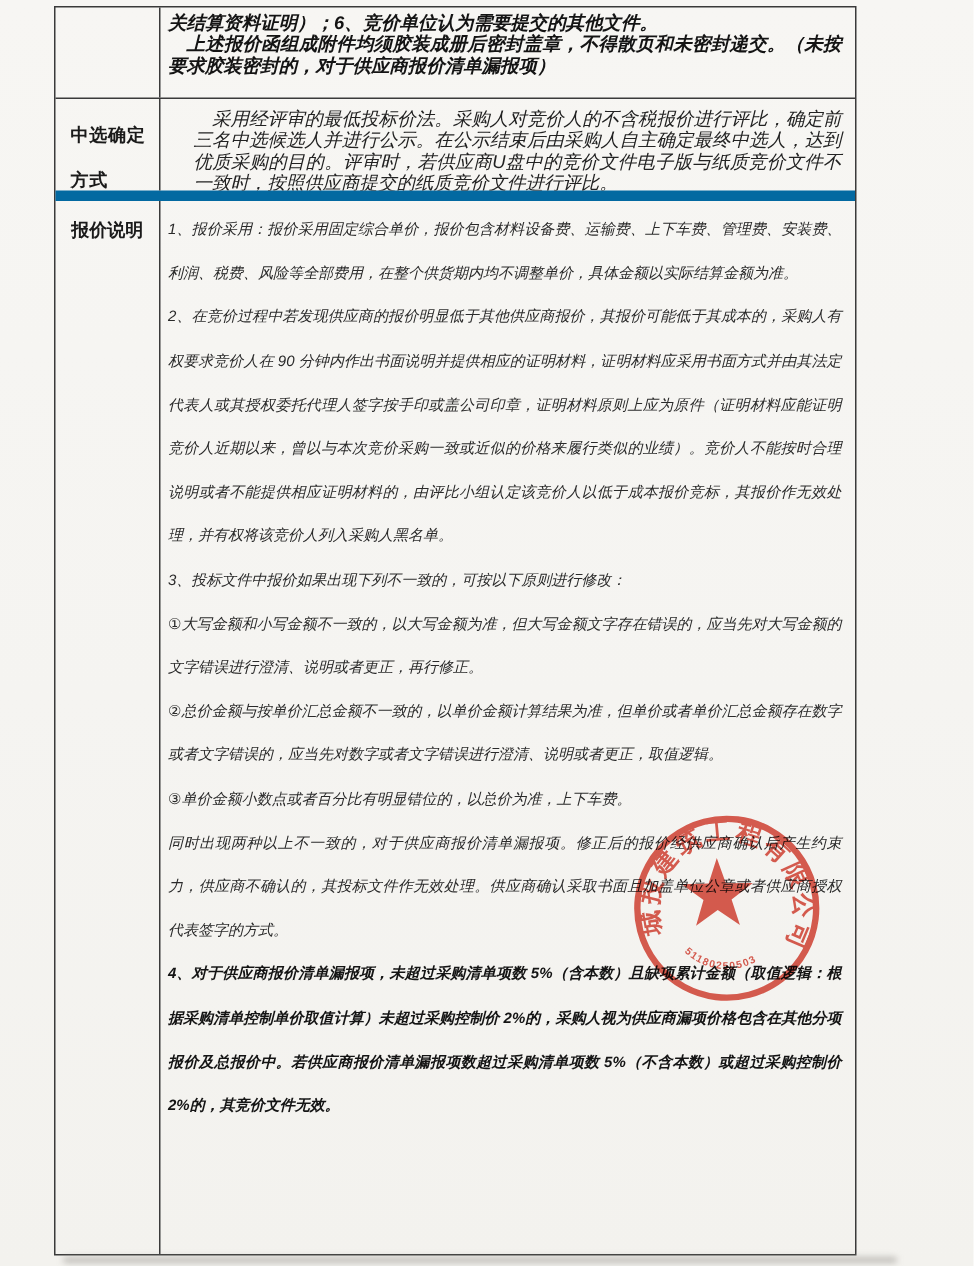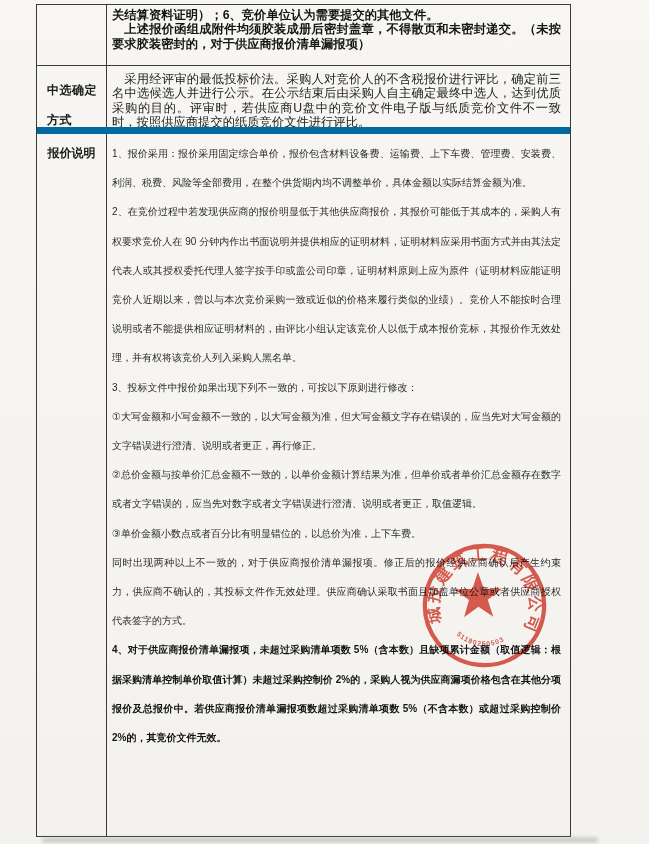"关结算资料证明）；6、竞价单位认为需要提交的其他文件。" .content-cell p { font-style: none -> italic }
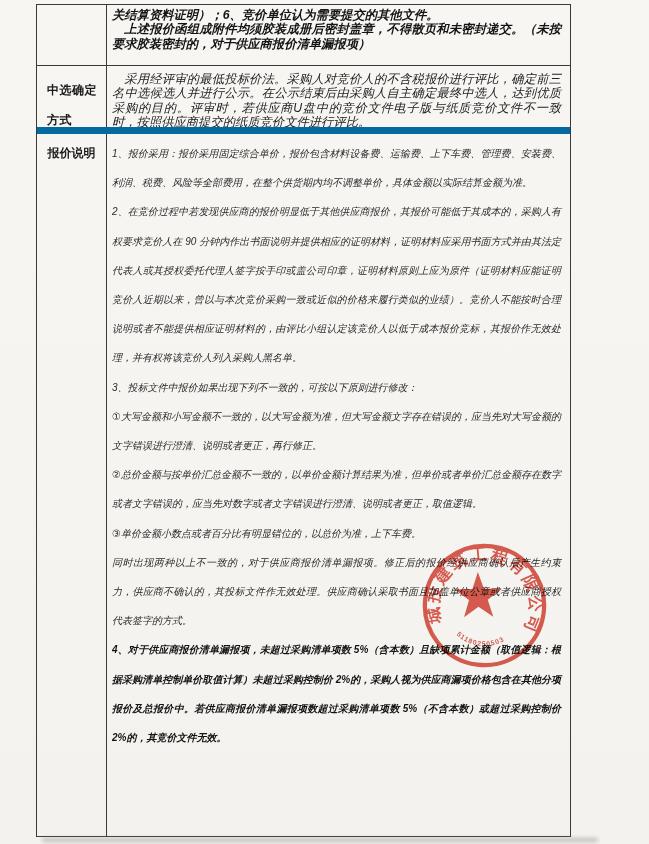"采用经评审的最低投标价法。采购人对竞价人的不含税报价进行评比，确定前三名中选候选" .r2 .content-cell { margin-left: none -> 17px }
